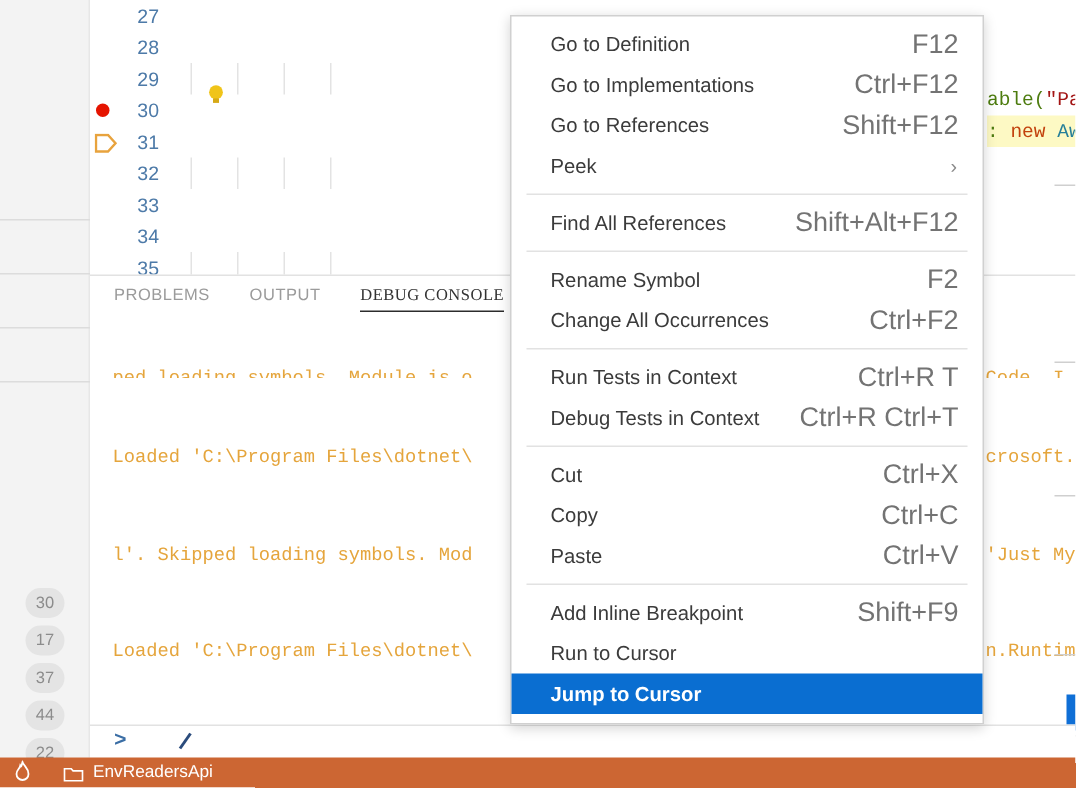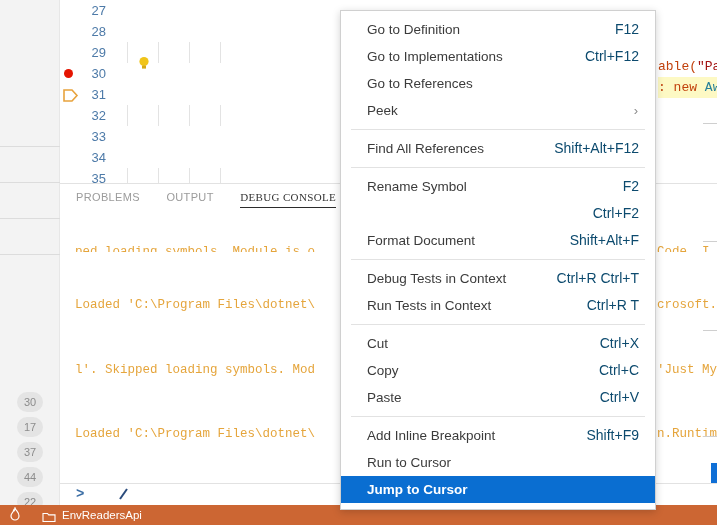"F12" .mi .kb { color: #0c4a6e -> #737373; font-size: 14px -> 18px }
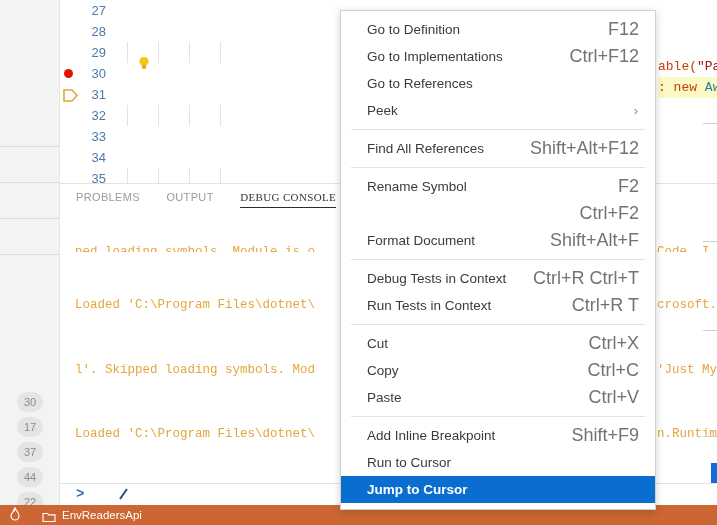"able(" .k-pln { color: #c2410c -> #4d7c0f }
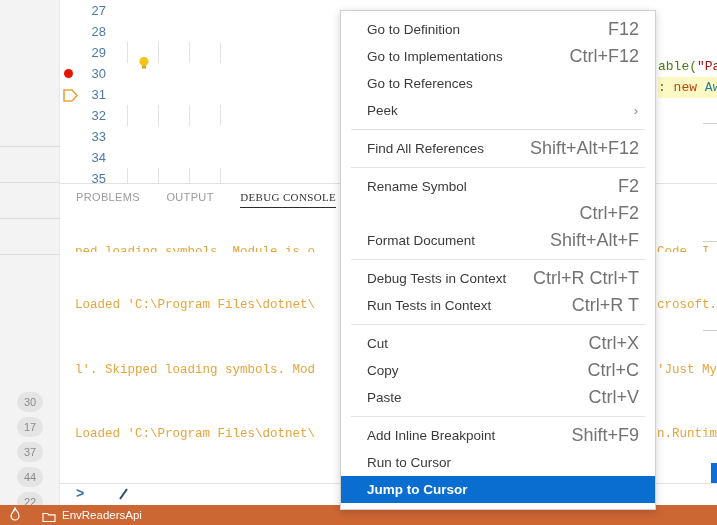"Shift+F12" span.kb { html: none -> <span>Shift+F12</span> }
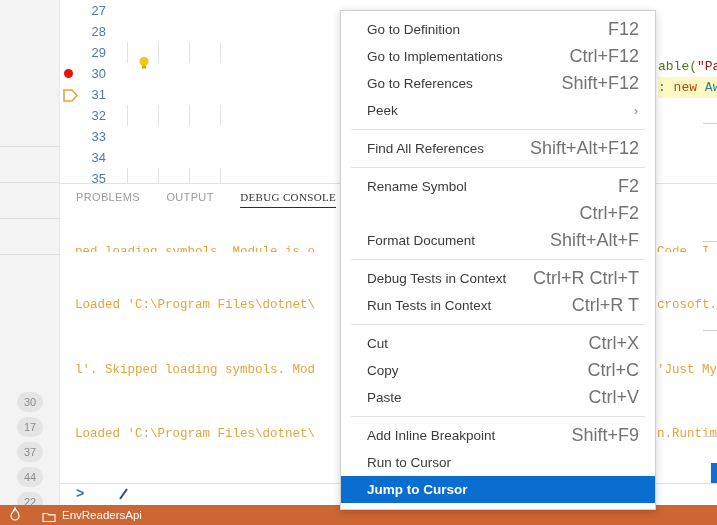"Change All Occurrences" span.lbl { html: none -> <span>Change All Occurrences</span> }
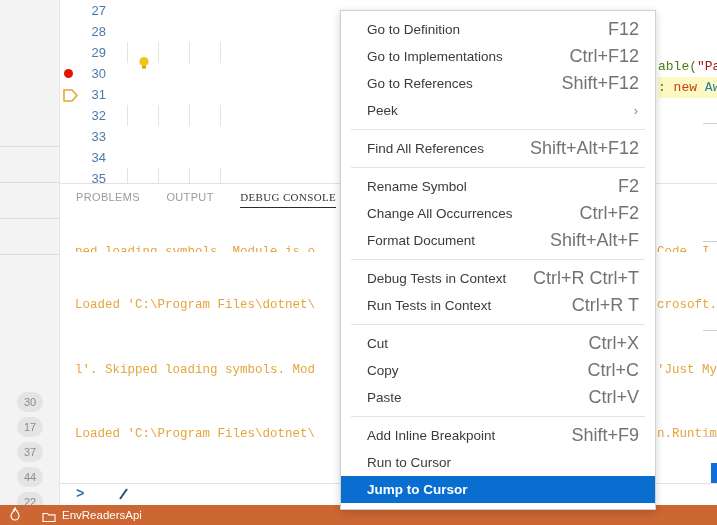"Format Document" div.mi { html: <div> <span>Format Document</span> <span>Shift+Alt+F</span> </div> -> none }
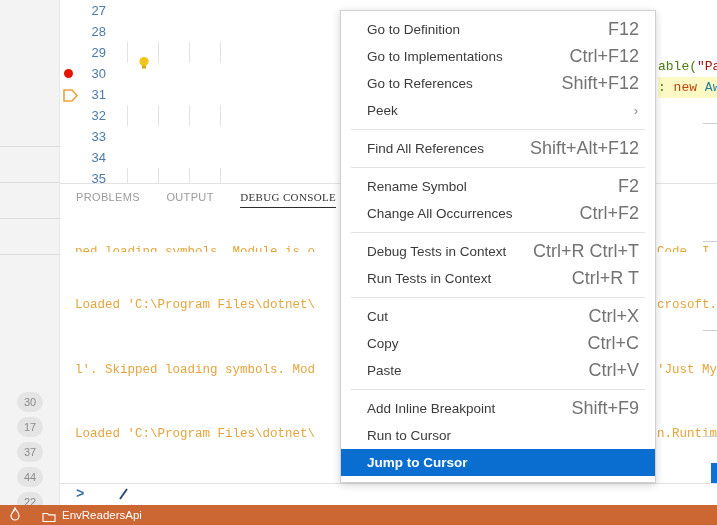"Debug Tests in Context" div.mi { order: before "Run Tests in Context" -> after "Run Tests in Context" }
